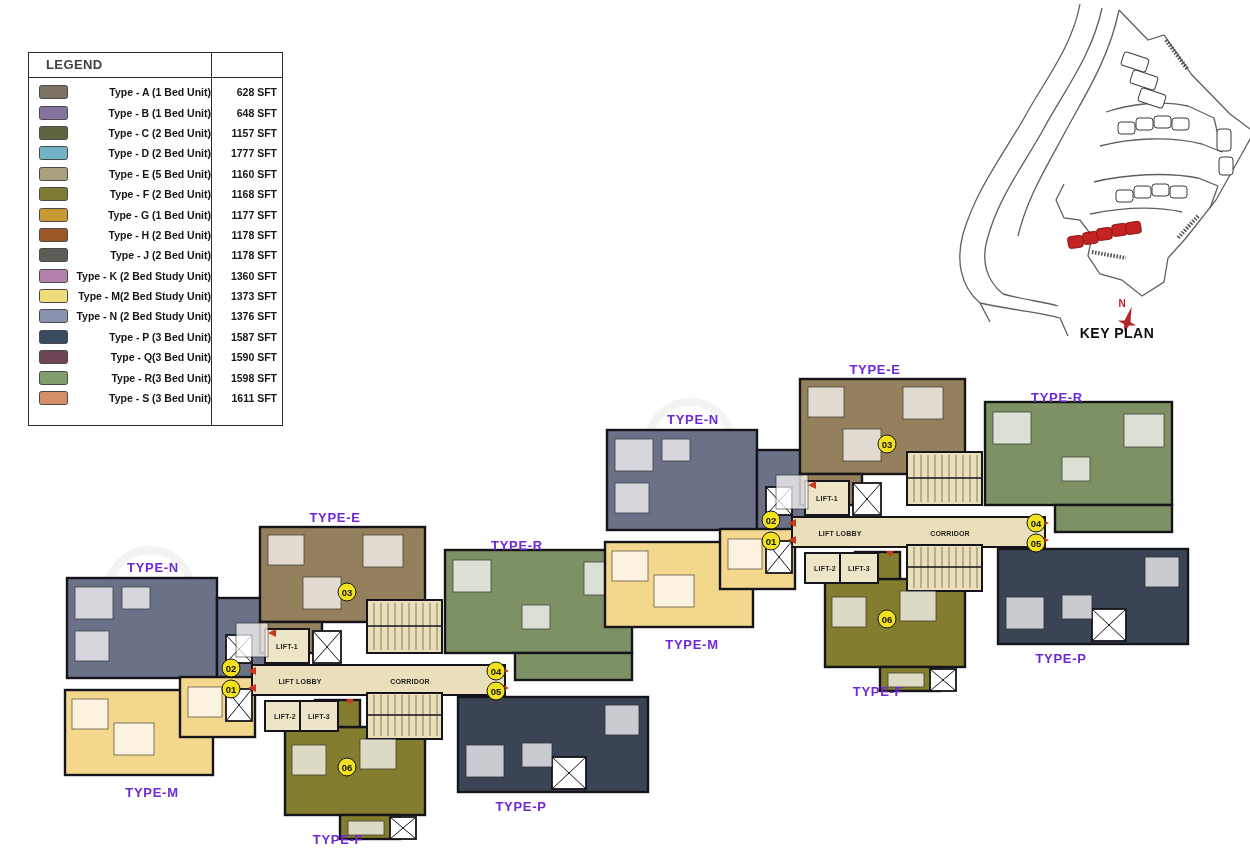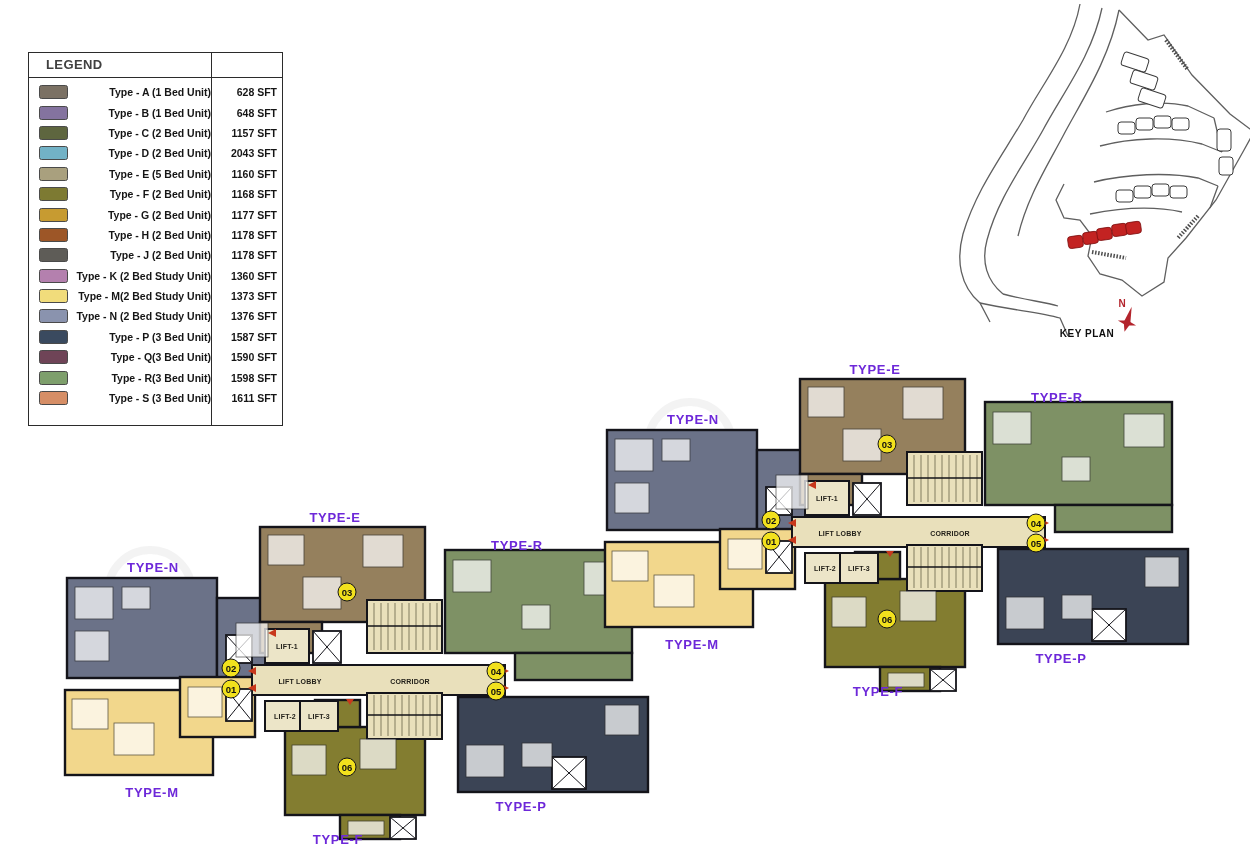"2043 SFT" span.lvalue { text: 2043 -> 1777 }
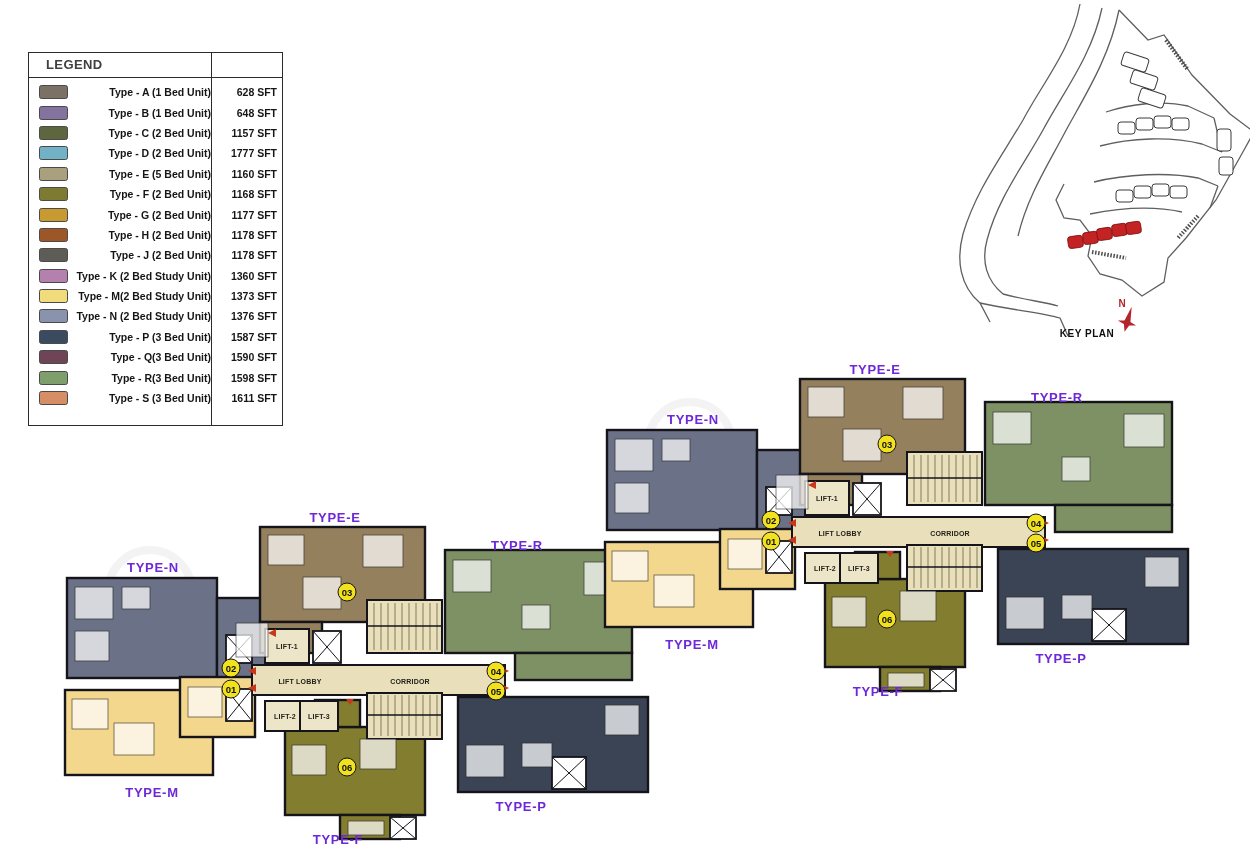"Type - G (2 Bed" span.llabel { text: 2 -> 1 }
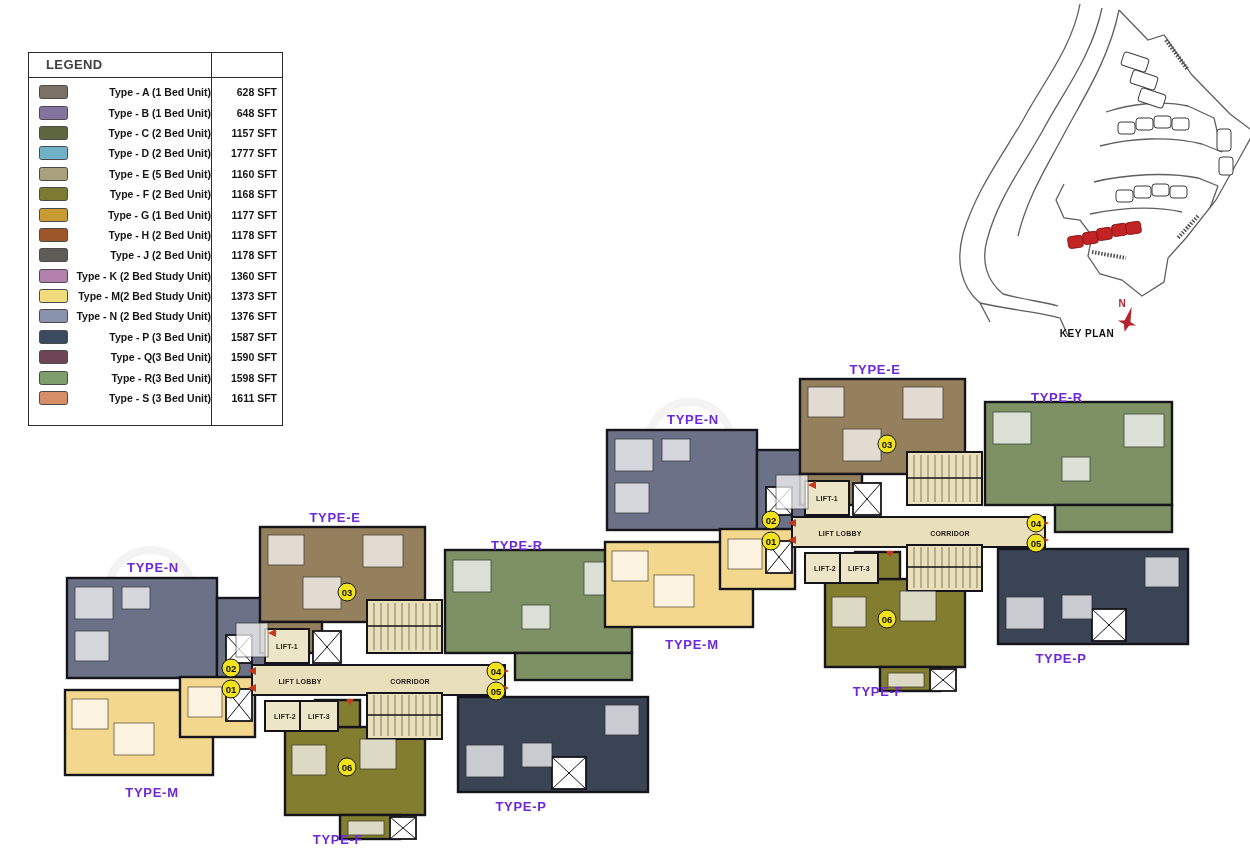"KEY PLAN" .keyplan-title { font-size: 10px -> 14px; margin-left: none -> 30px }
